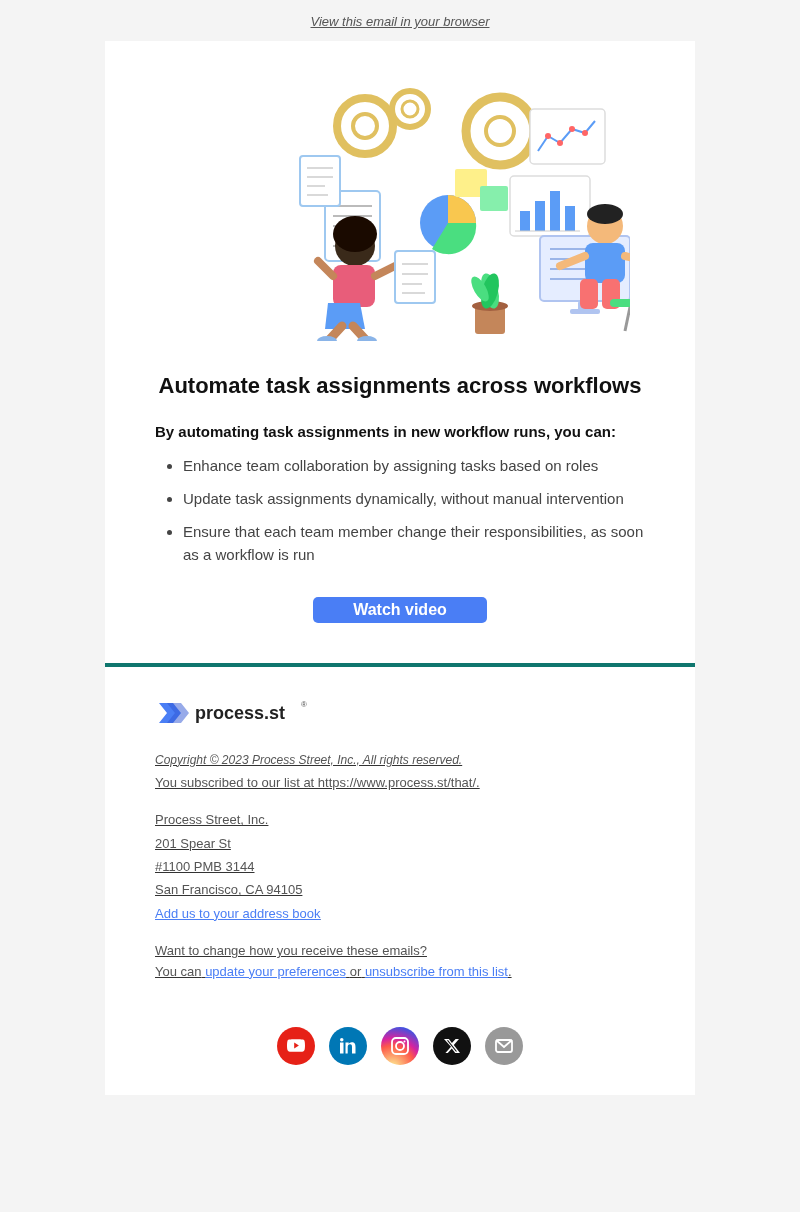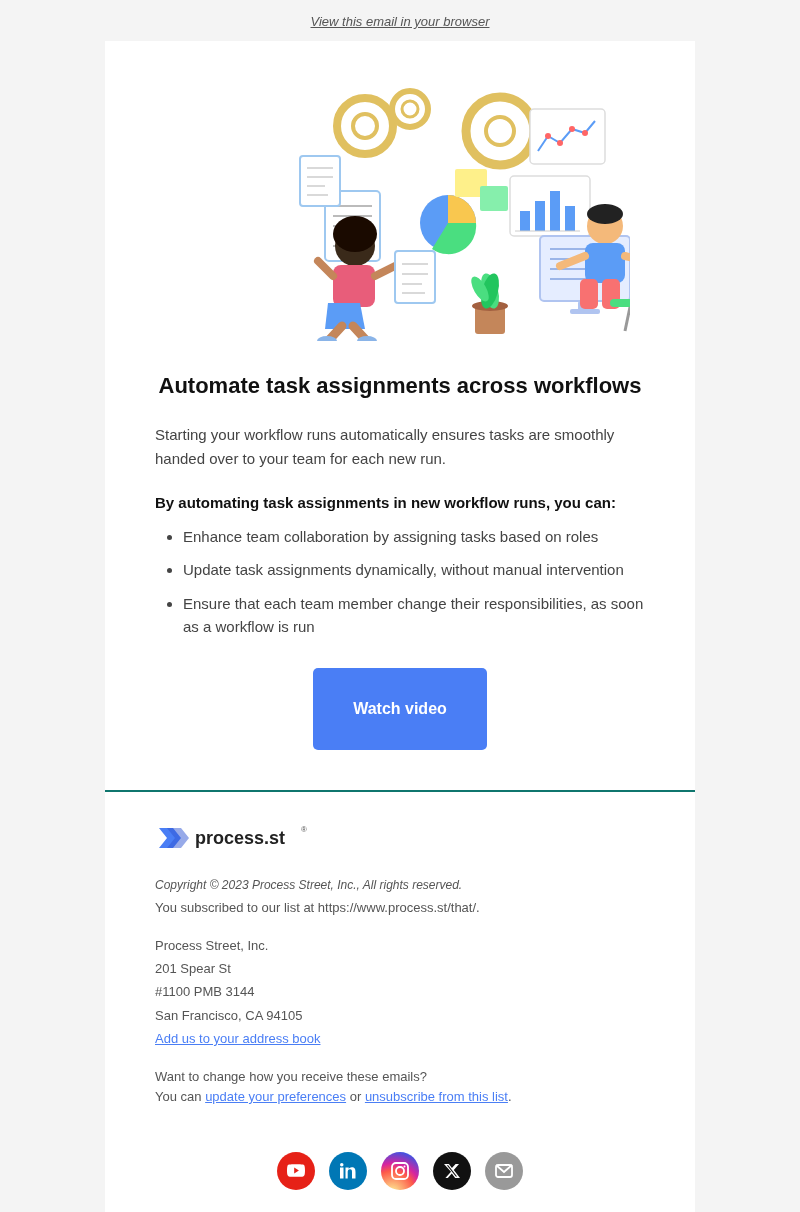"Starting your workflow runs" p { html: <p>Starting your workflow runs automatically ensures tasks are smoothly handed over to your team for each new run.</p> -> none }
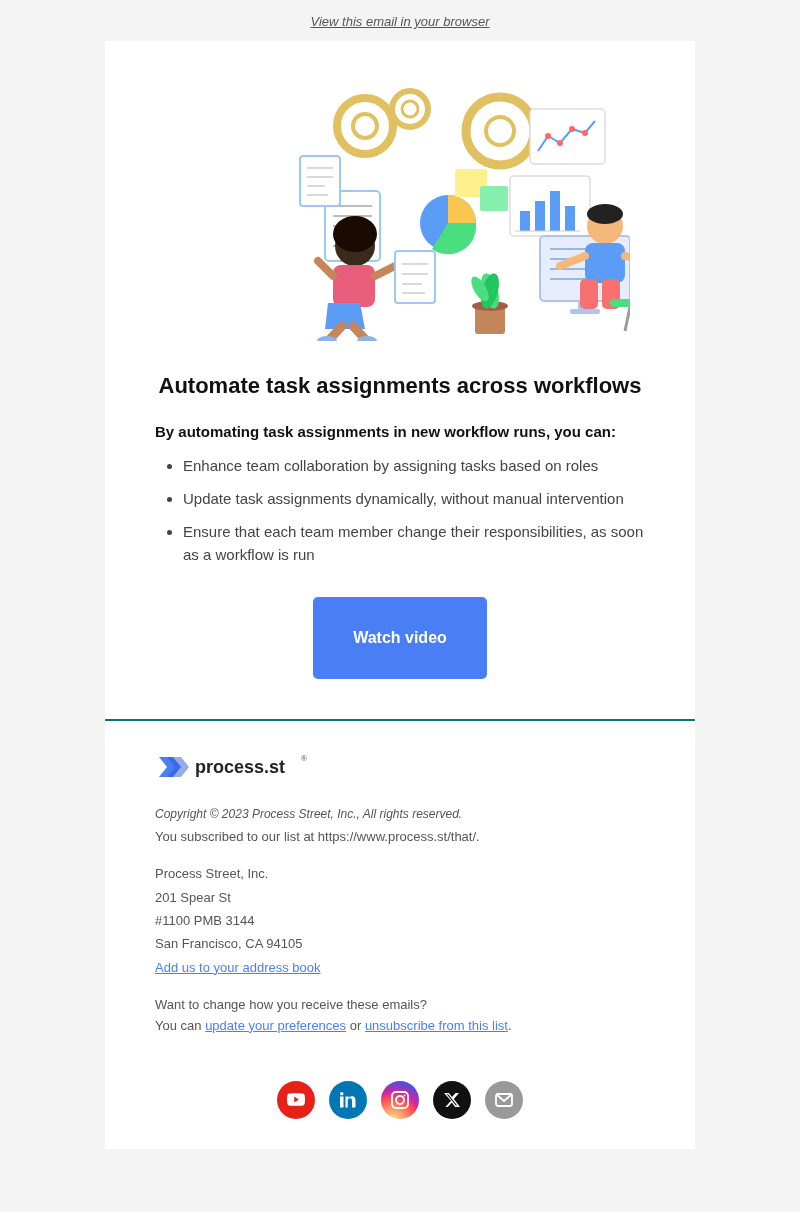"Watch video" a { padding: 32px 40px -> 4px 40px }
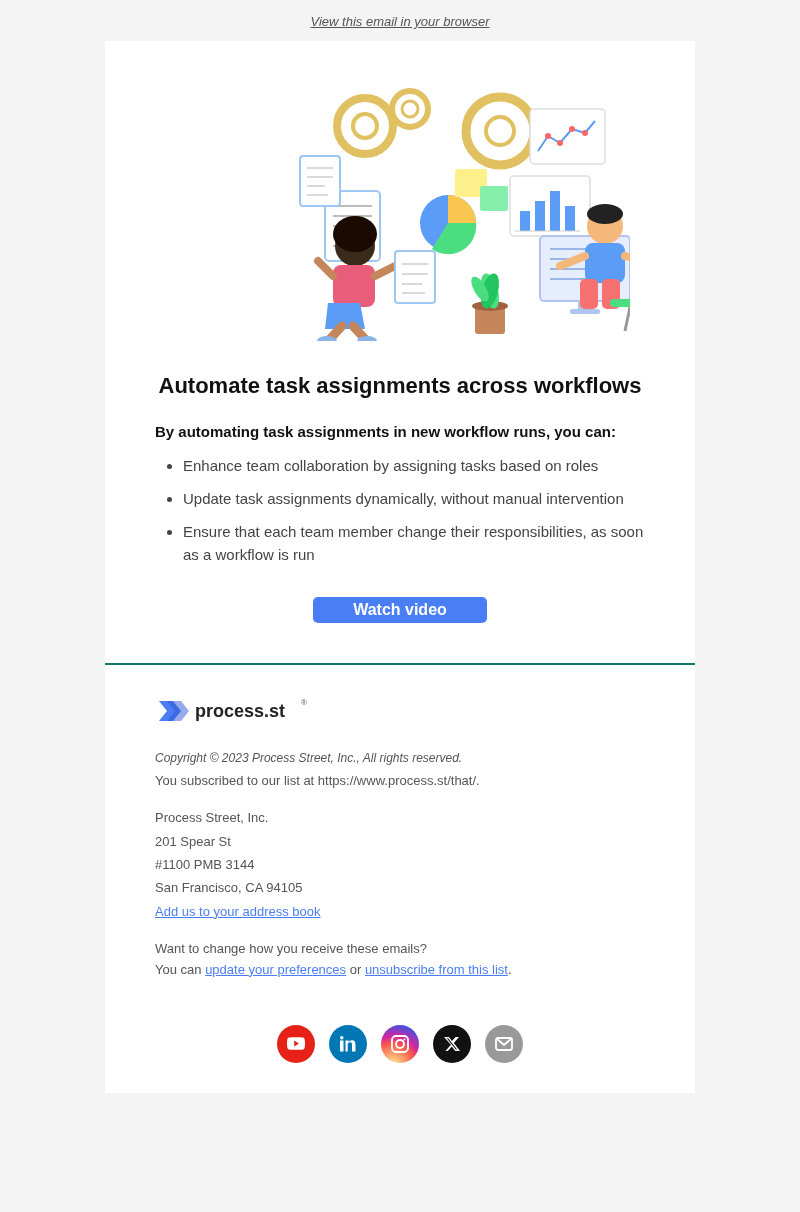"process.st" div { border-top: 2px solid #0f766e -> 4px solid #0f766e; text-decoration: none -> underline }
